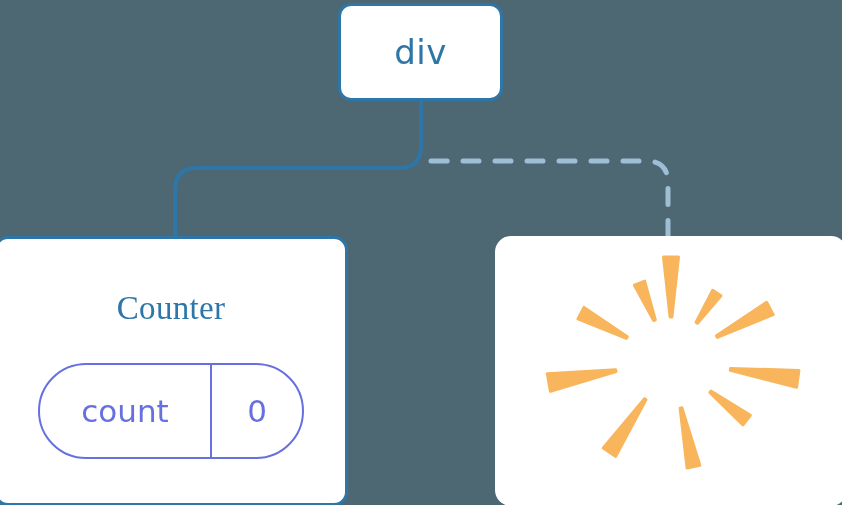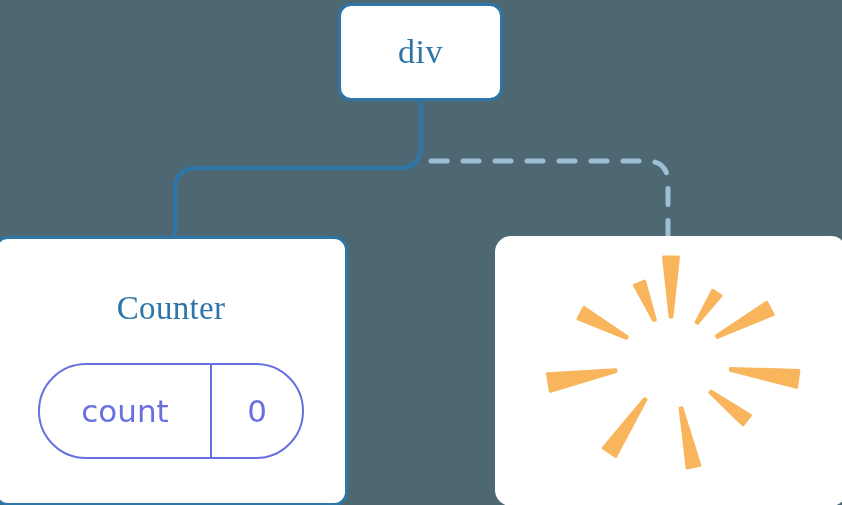"div" #node-div .node-title { font-family: Liberation Serif, serif -> none }
